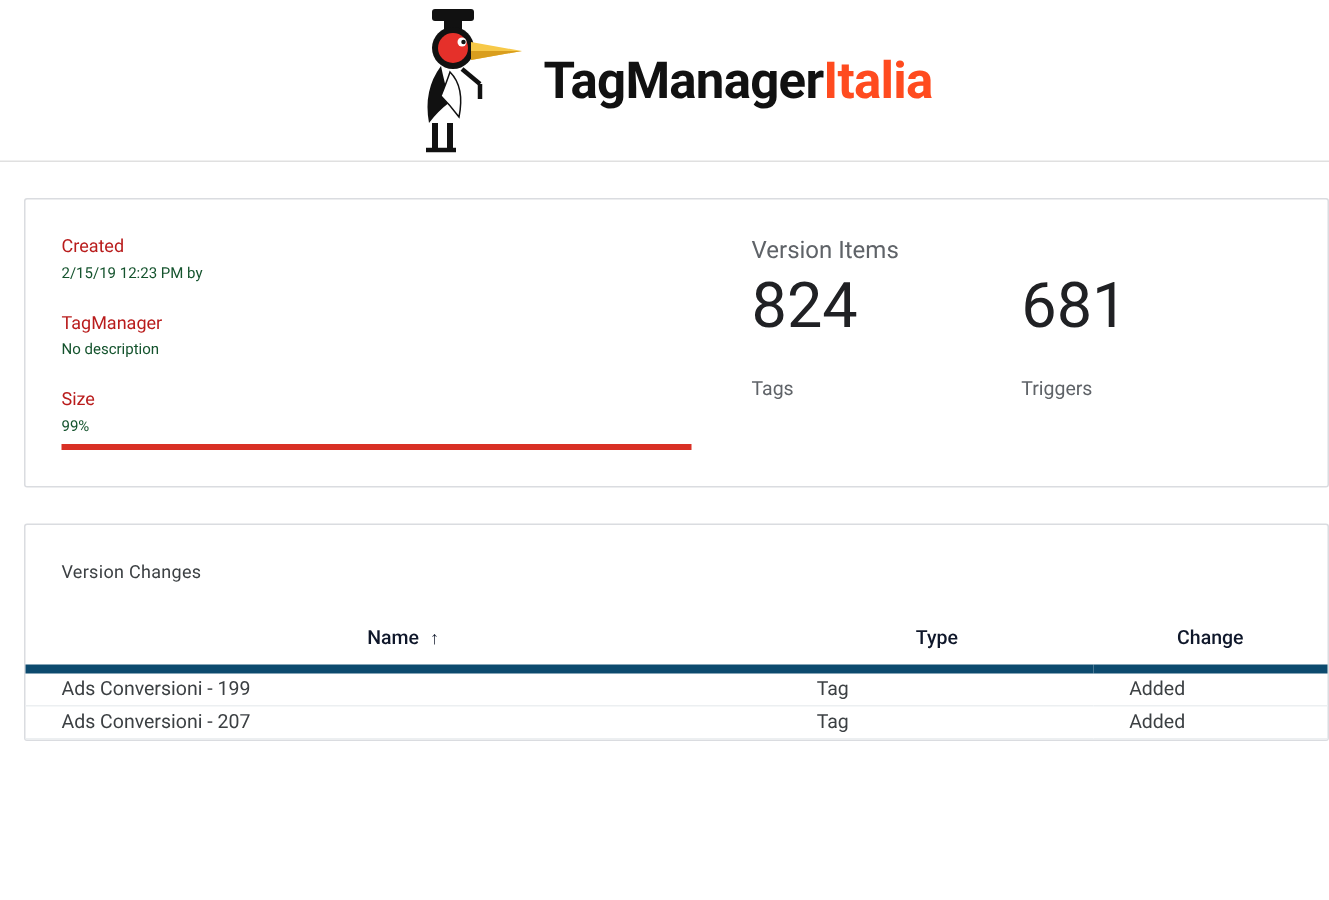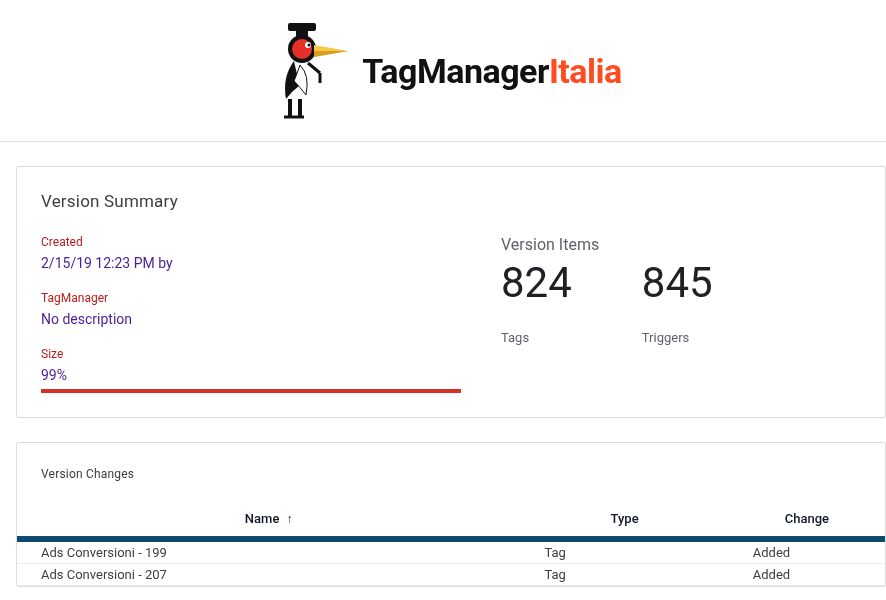"TagManagerItalia" .header { height: 142px -> 108px }
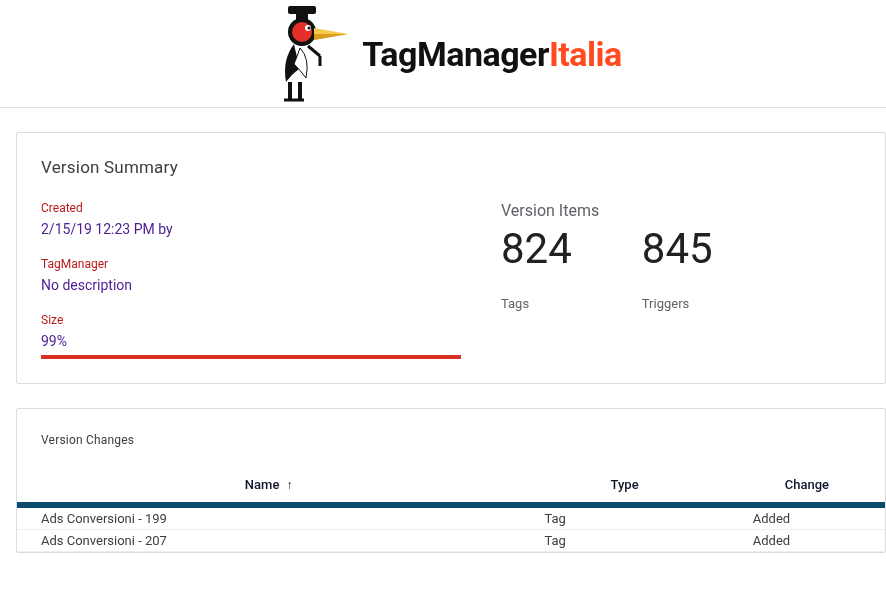"Version Summary" div.card-title { html: <div>Version Summary</div> -> none }
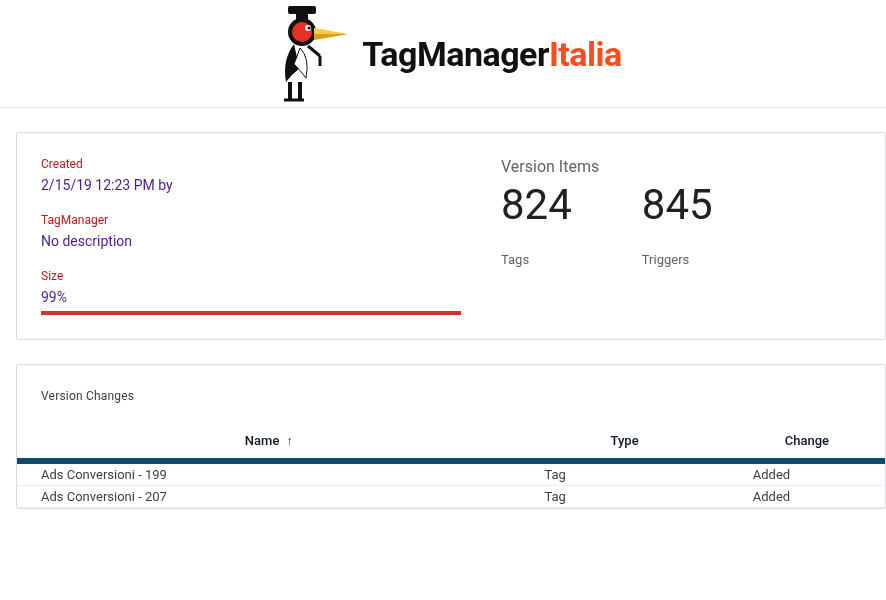"2/15/19 12:23 PM by" .field-value { color: #4c1d95 -> #14532d; font-size: 14px -> 10px }
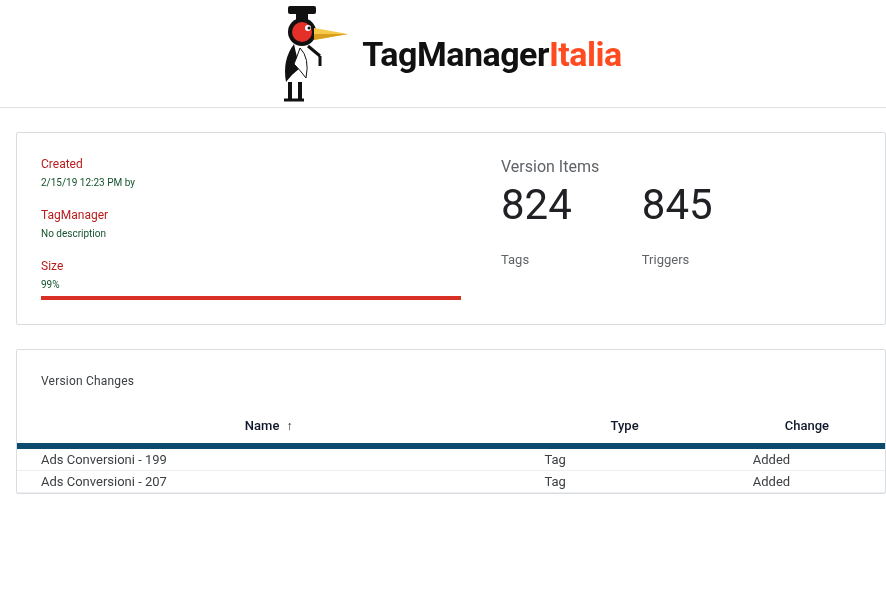"824" .stats { gap: 70px -> 109px }
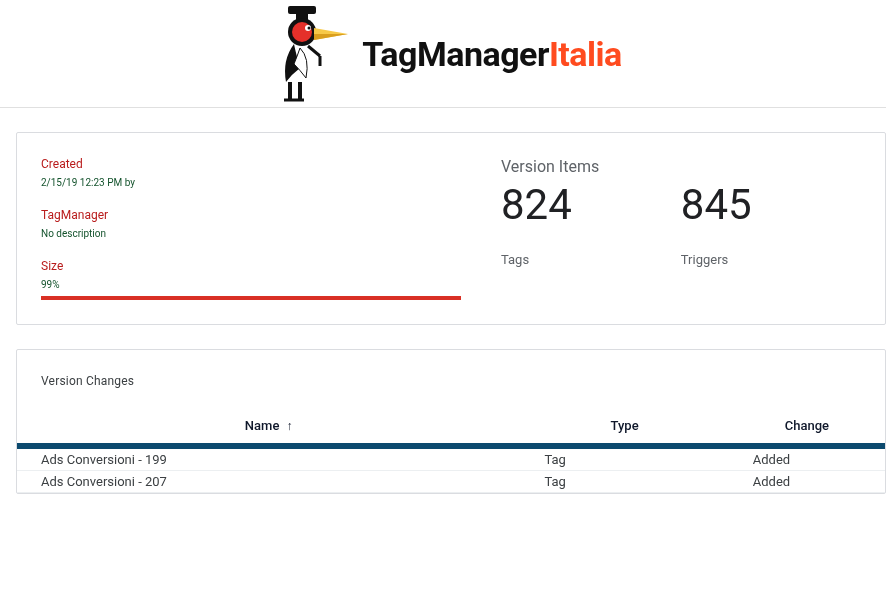"845" div.stat-num { text: 845 -> 681 }
